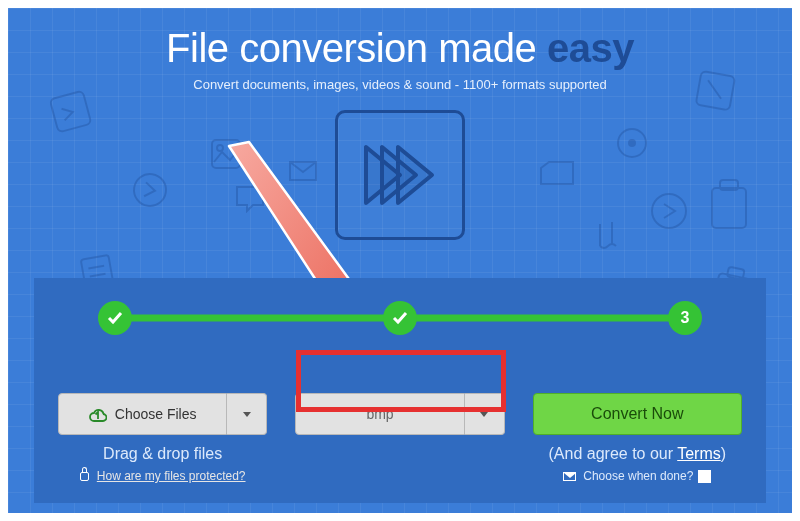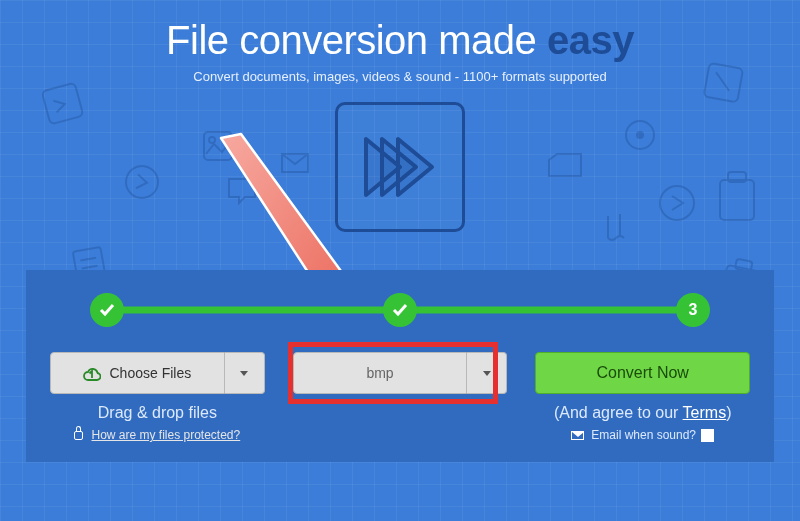"File conversion made easy" .frame { padding: none -> 8px }
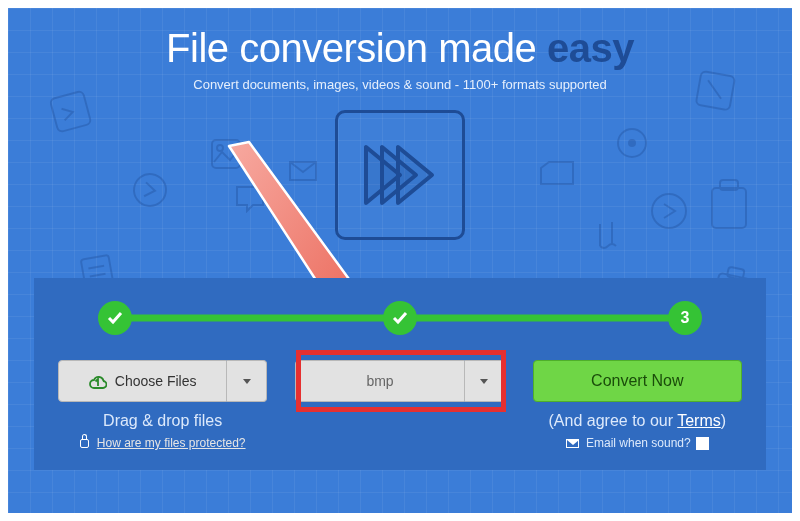"Choose Files" .col { margin-top: none -> 33px }
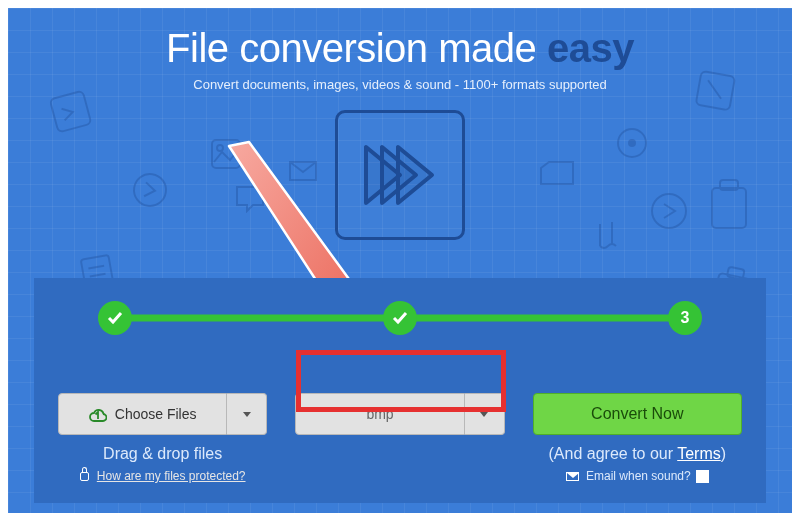"Email when sound?" span { text: Email when sound -> Choose when done }
